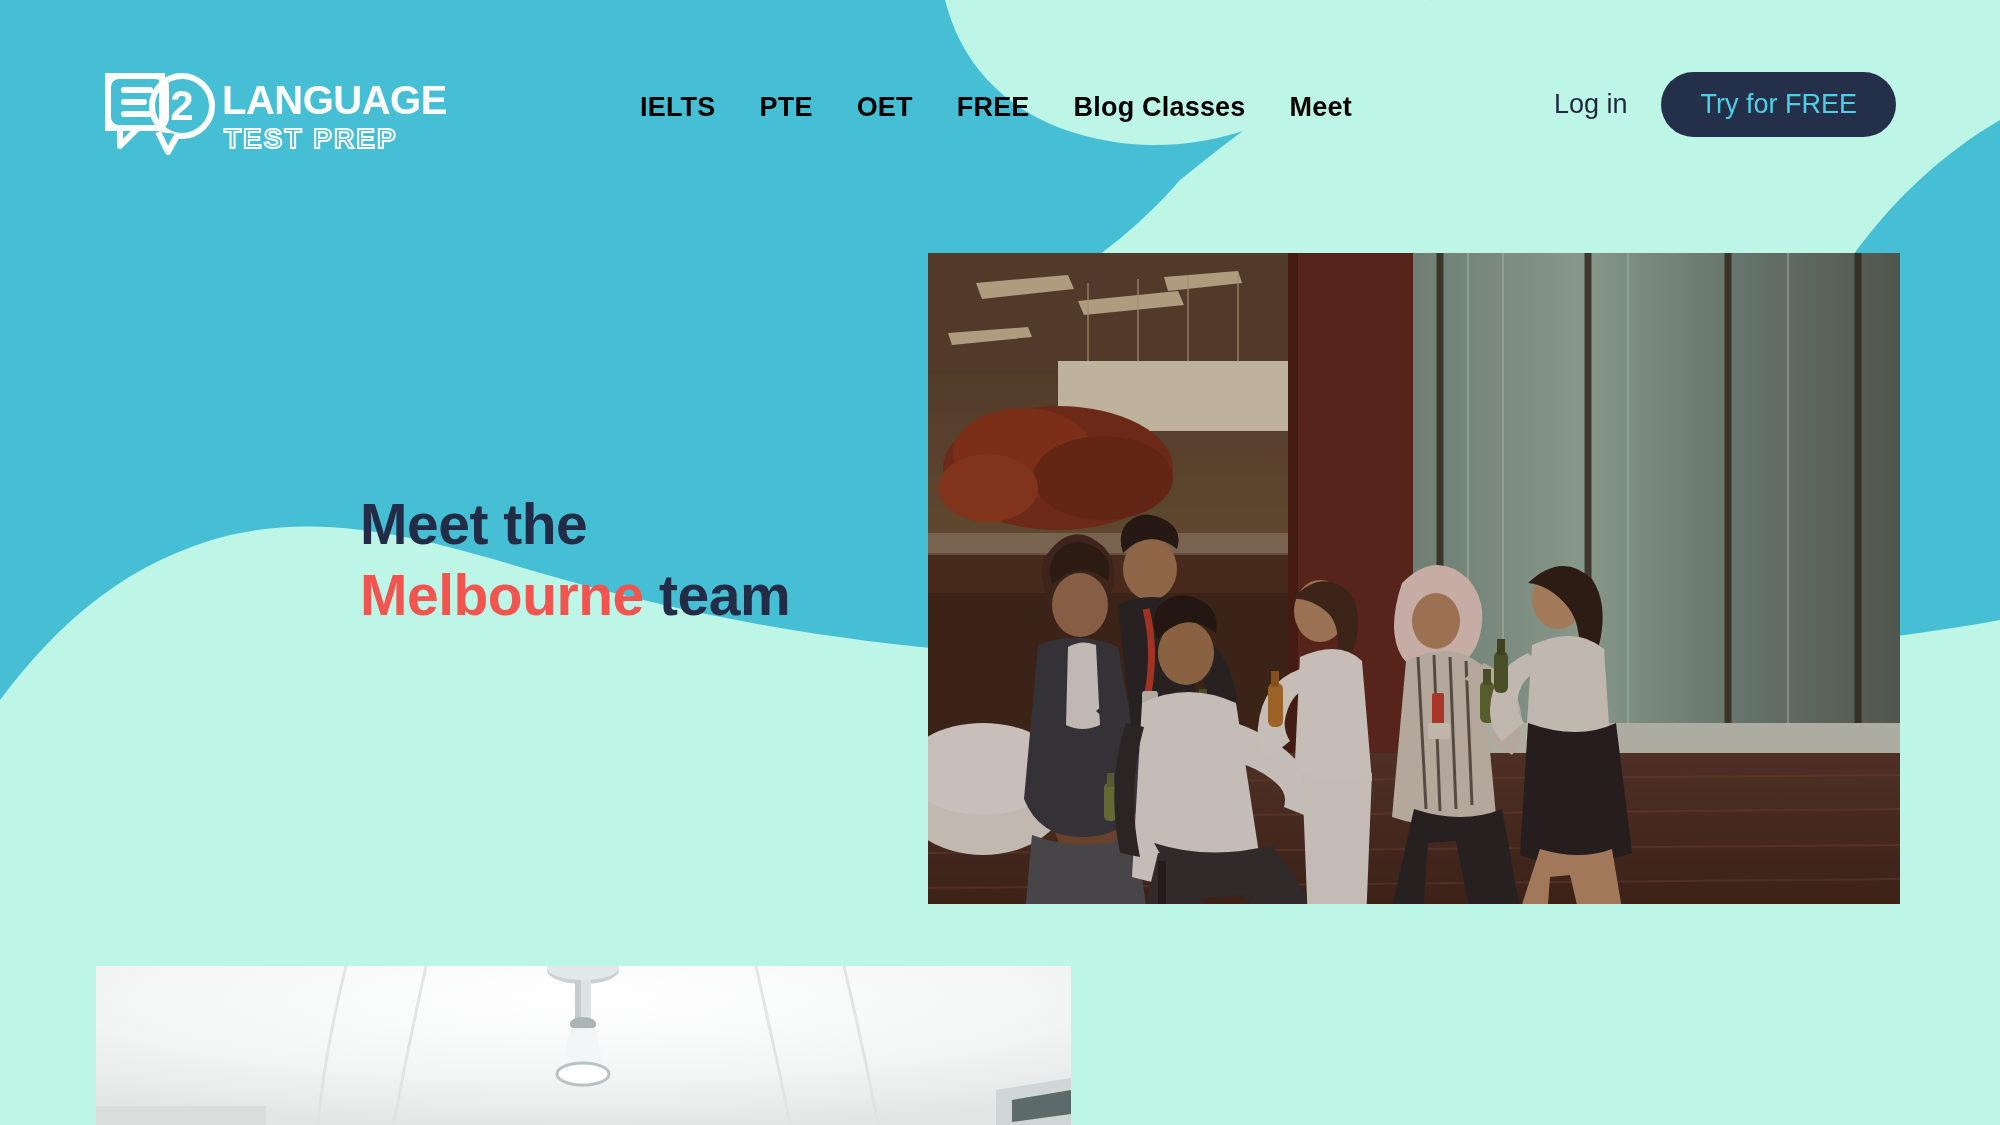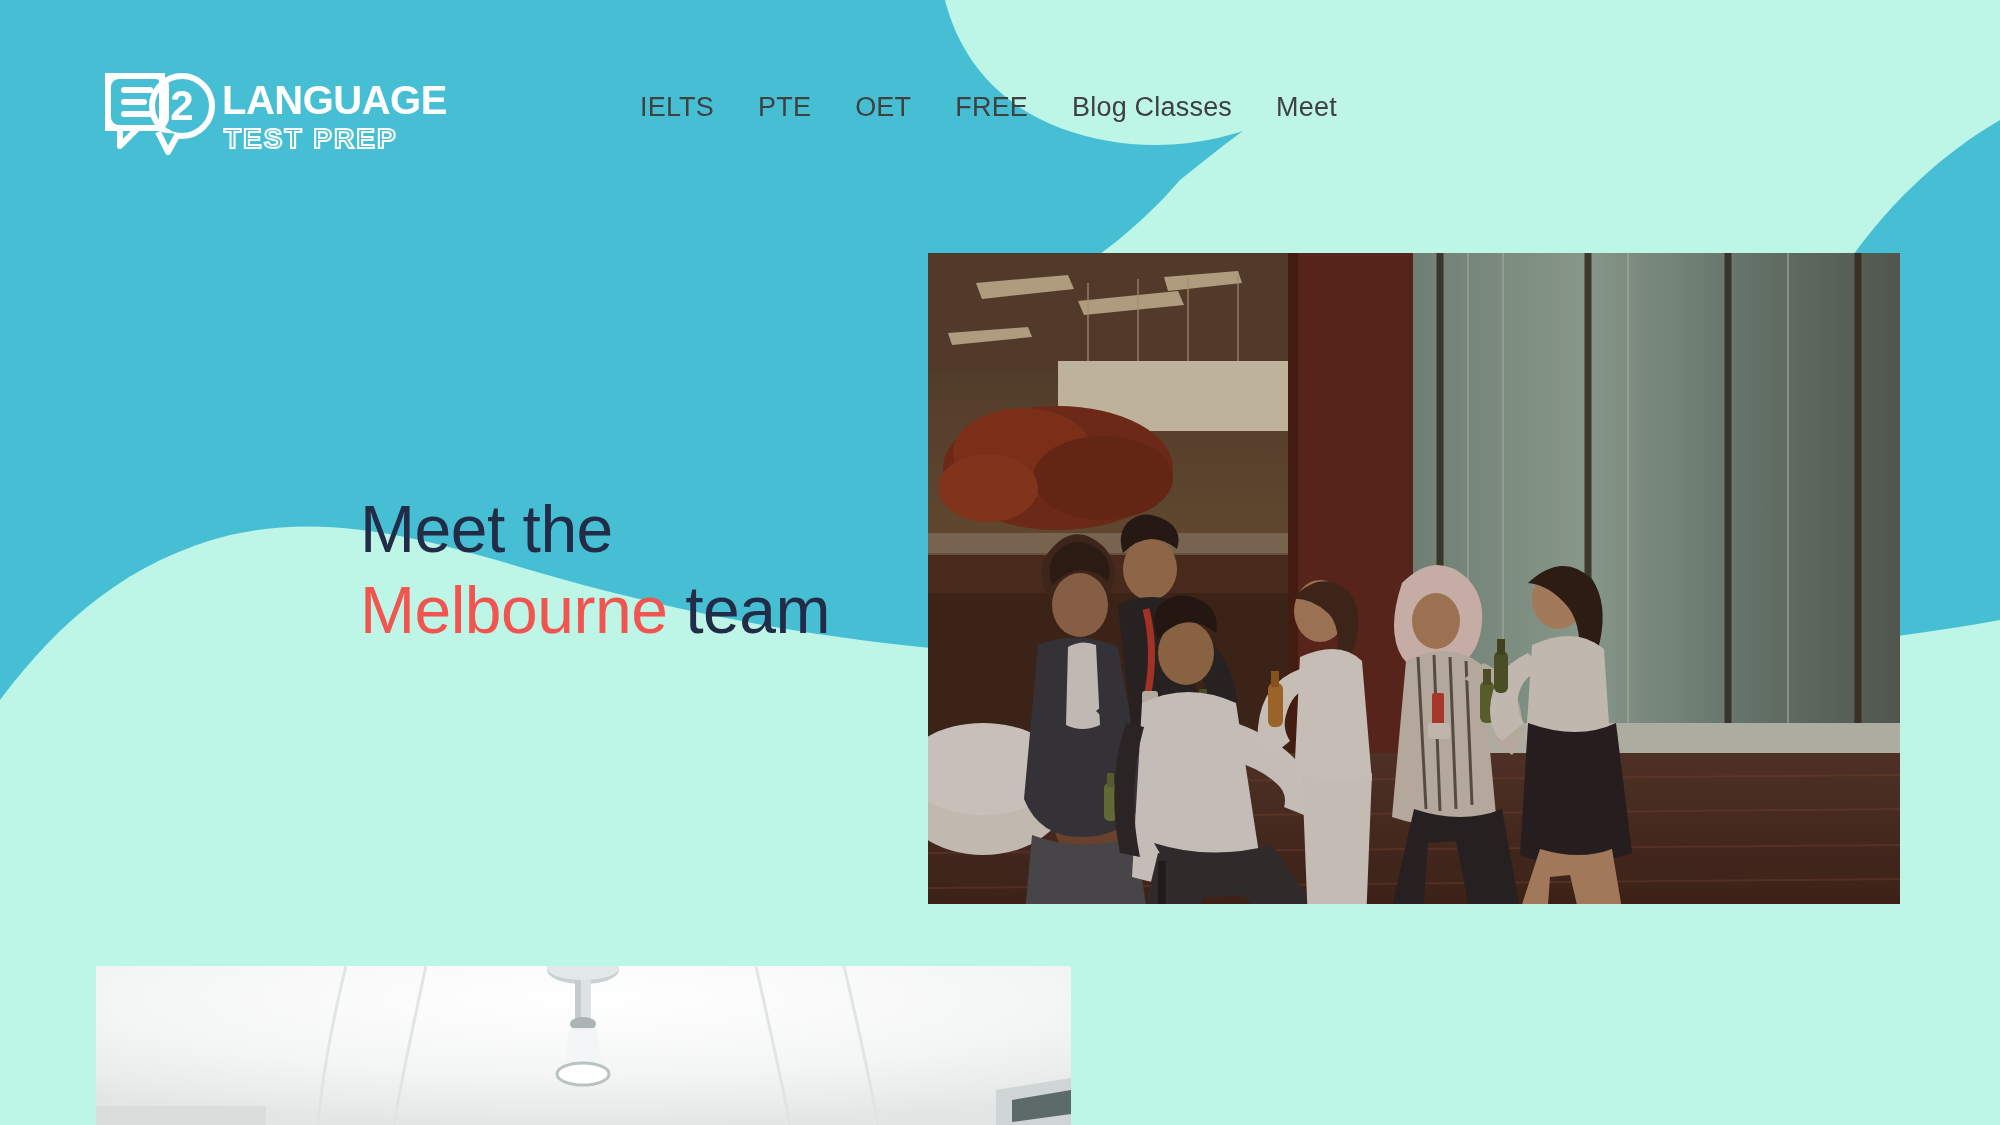"IELTS" .nav-item { color: #404040 -> #000000; font-weight: none -> bold }
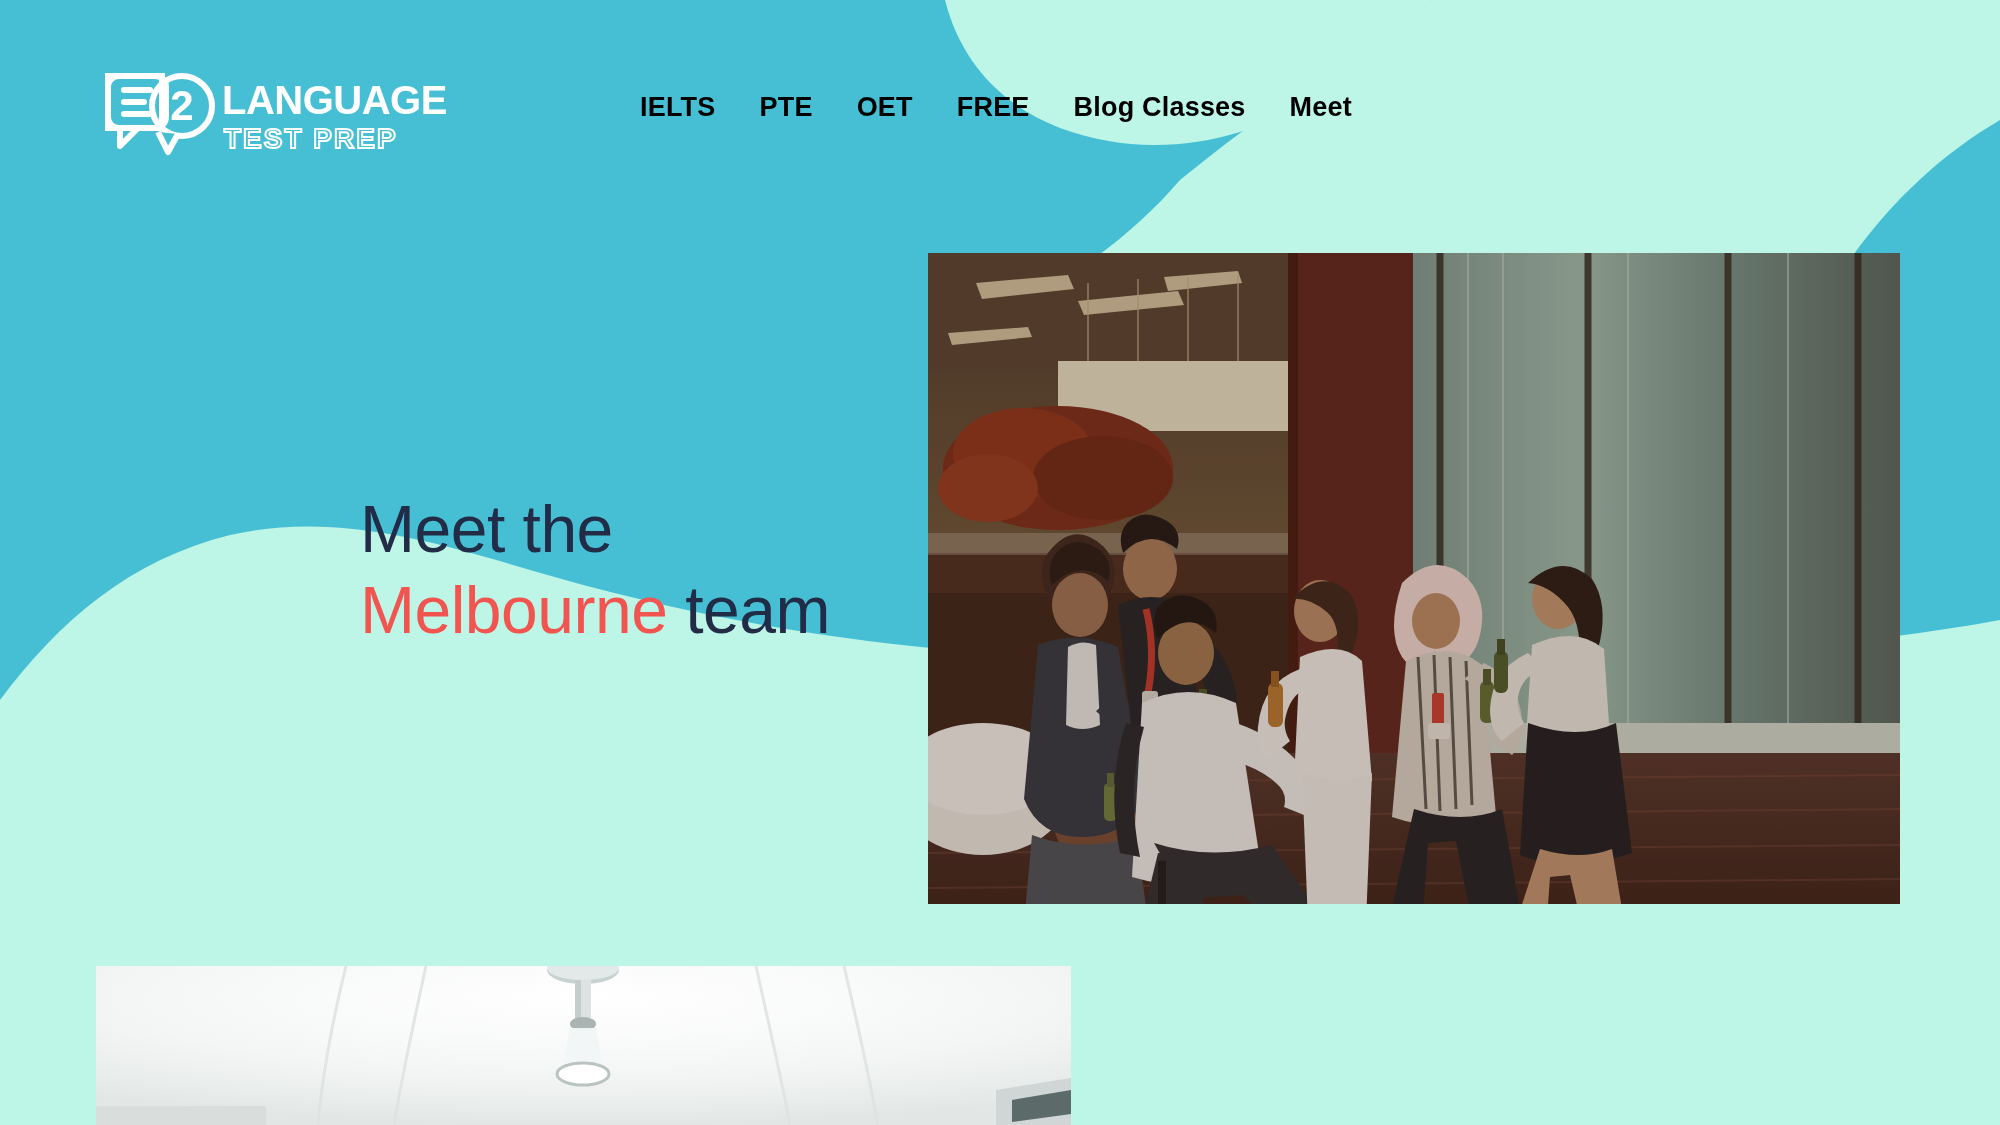"Log in" div.nav-right { html: none -> <div> <a>Log in</a> <button>Try for FREE</button> </div> }
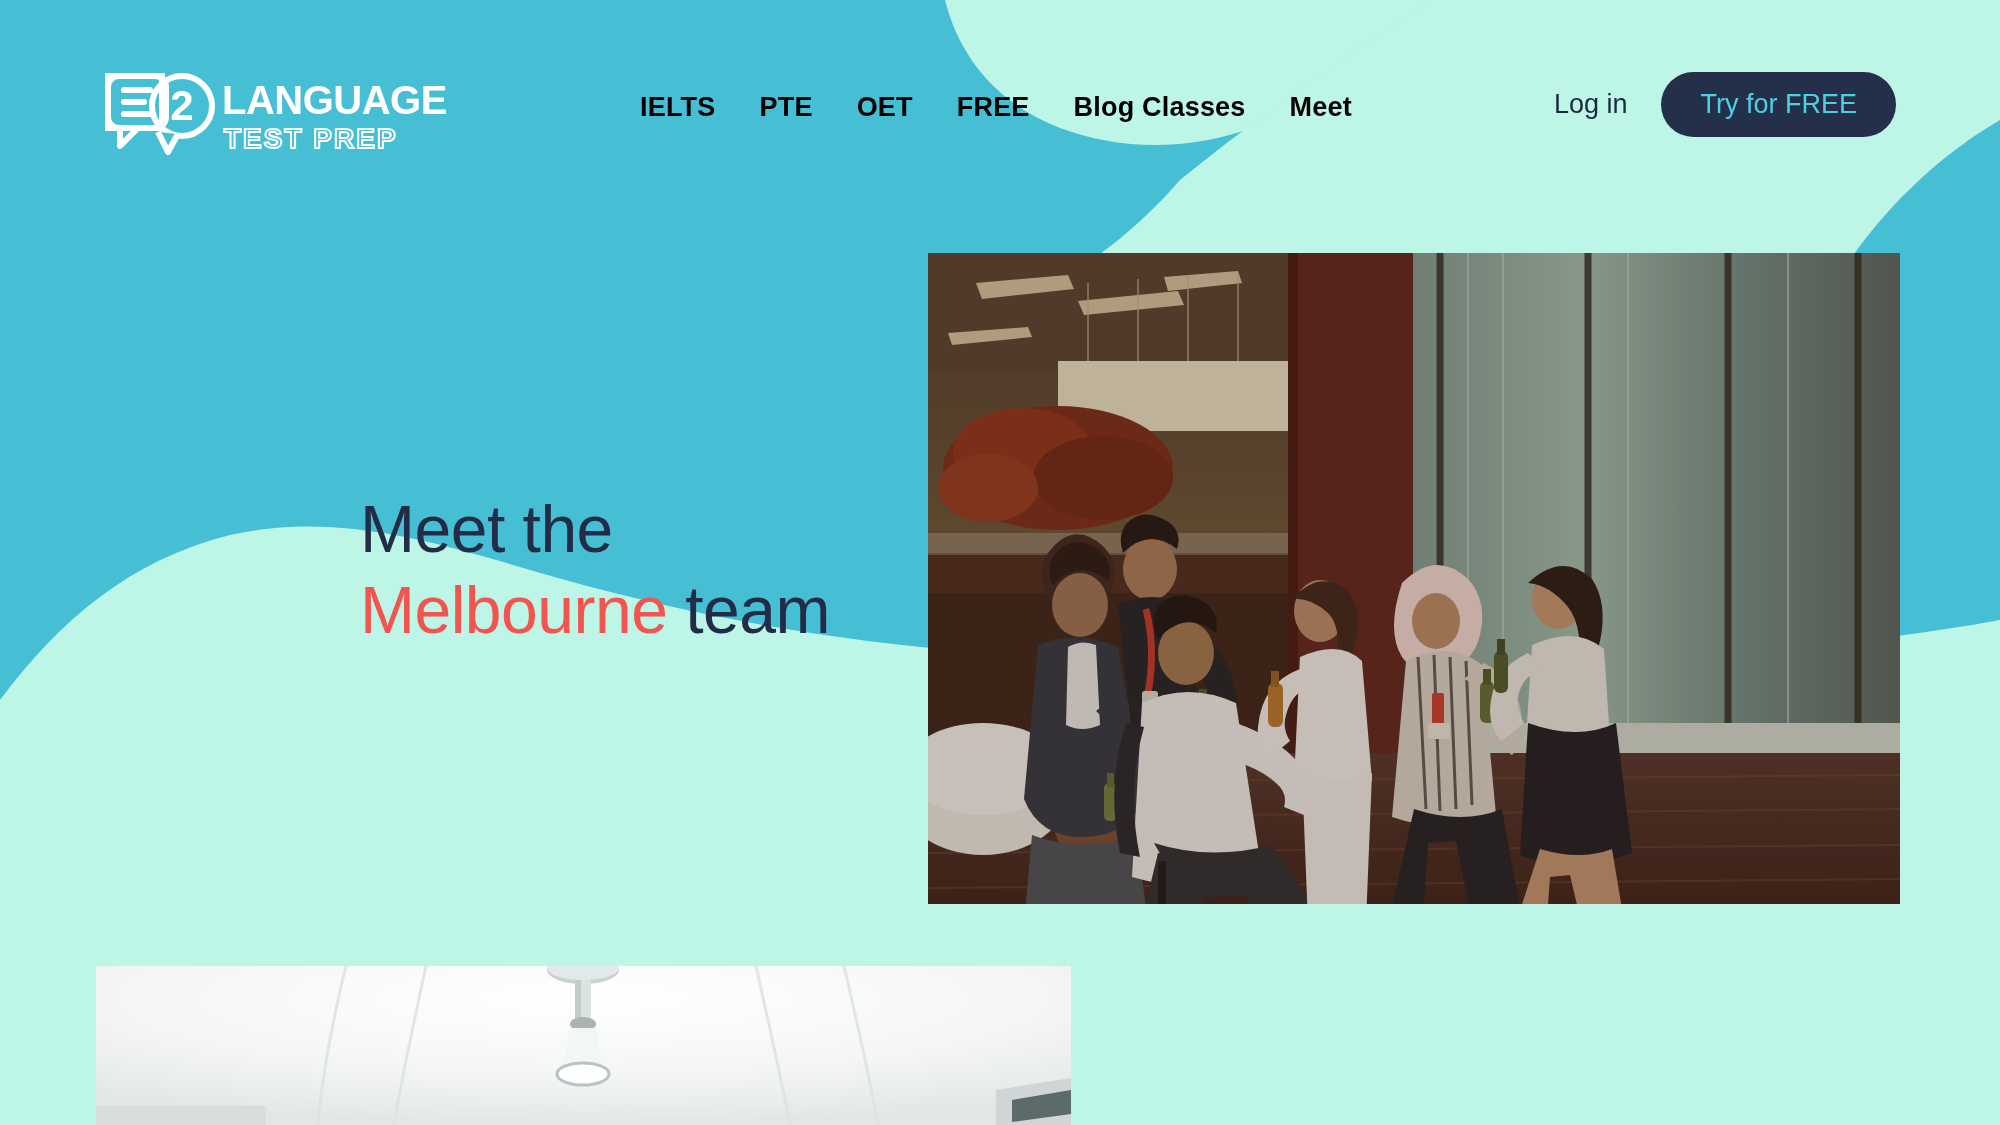"Meet the" .hl-line { font-size: 66px -> 57px; font-weight: normal -> bold }
